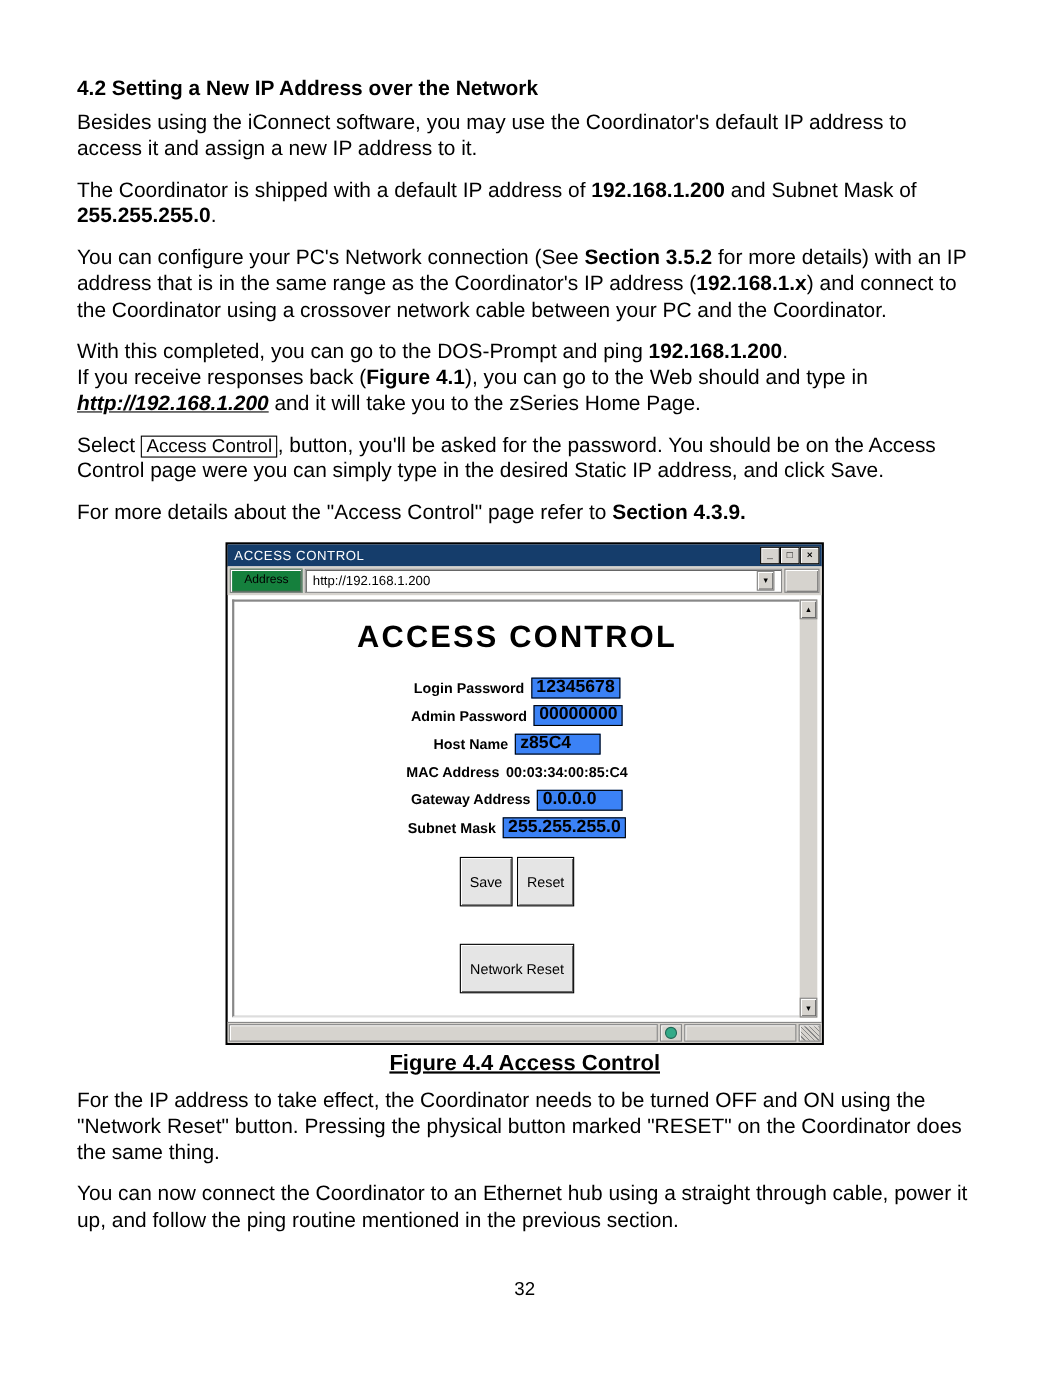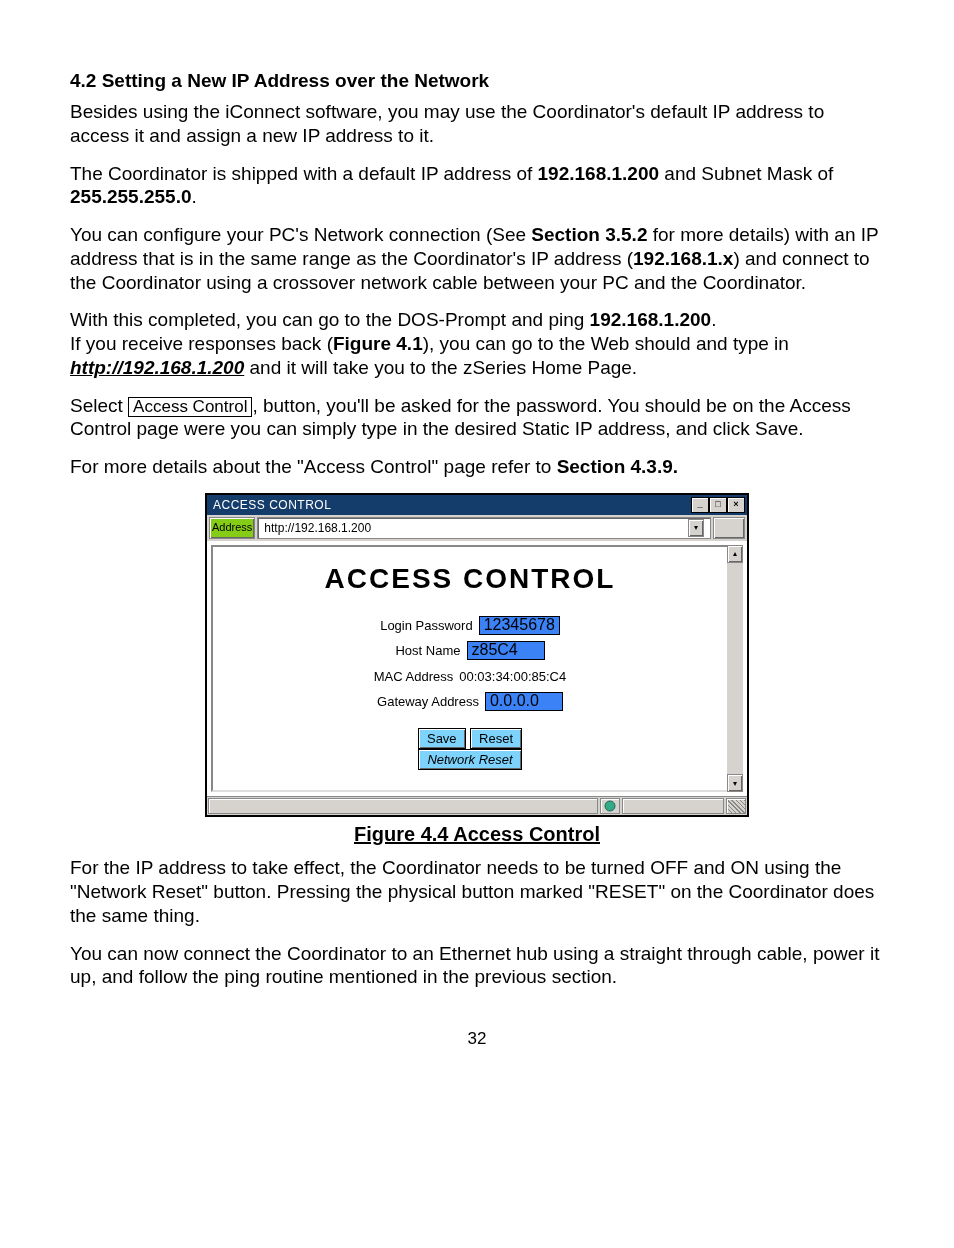"Address" .addr-label { background: #84cc16 -> #15803d; padding: 3px 2px -> 3px 12px }
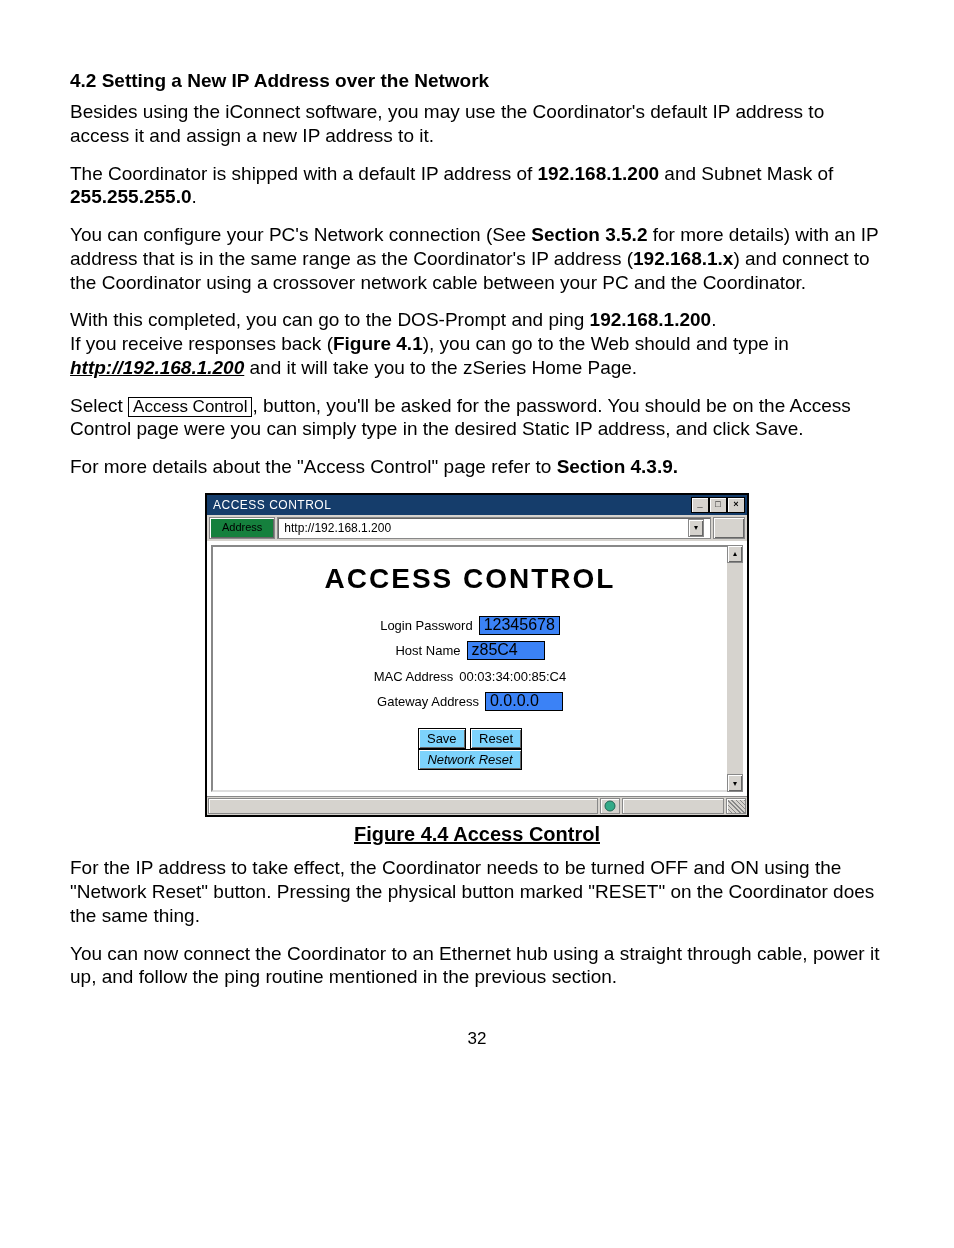"Login Password" .form-rows { font-weight: none -> bold }
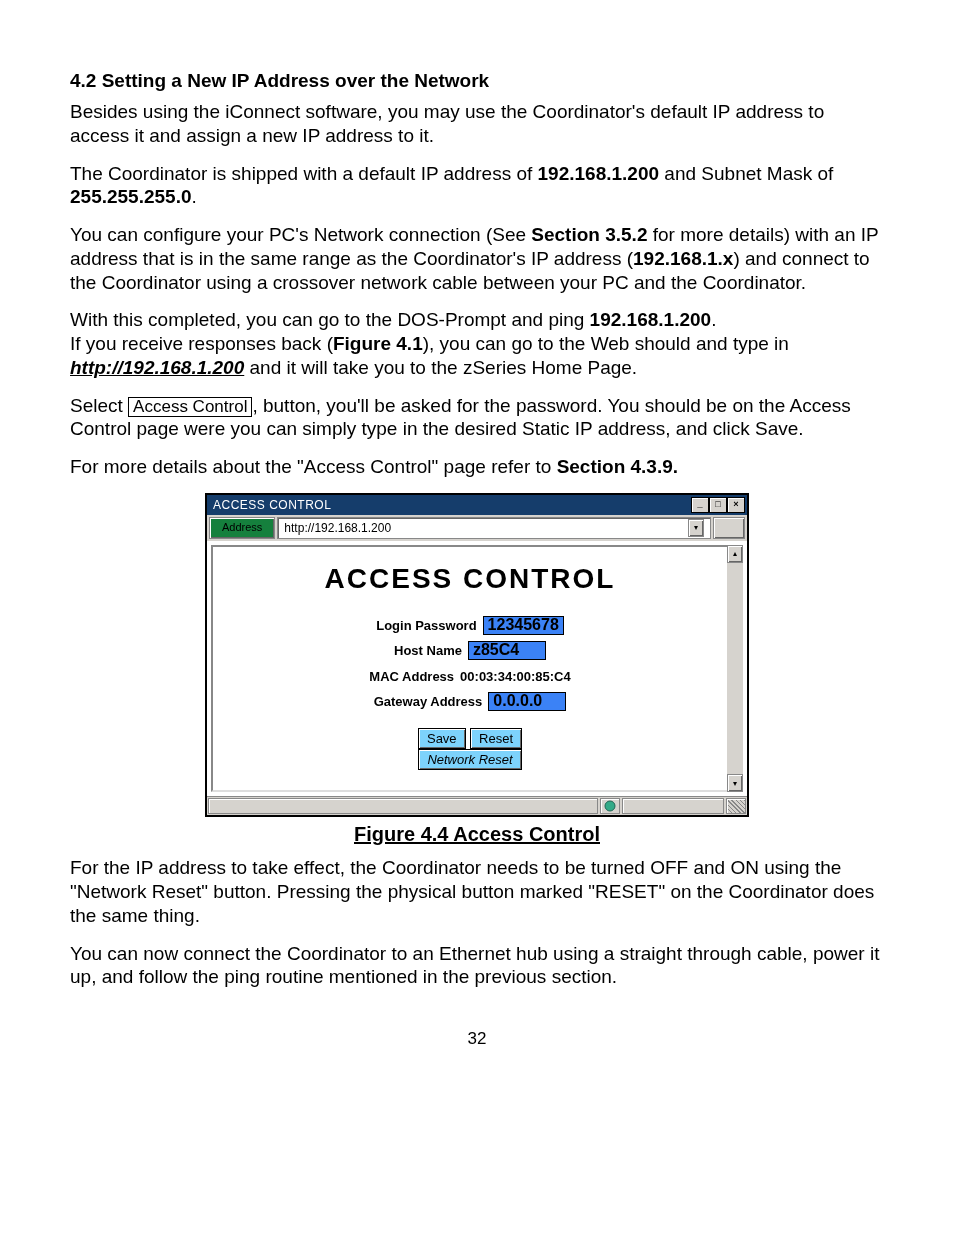"Admin Password" div { html: none -> <div><span> <span>Admin Password</span> <span>00000000</span> </span></div> }
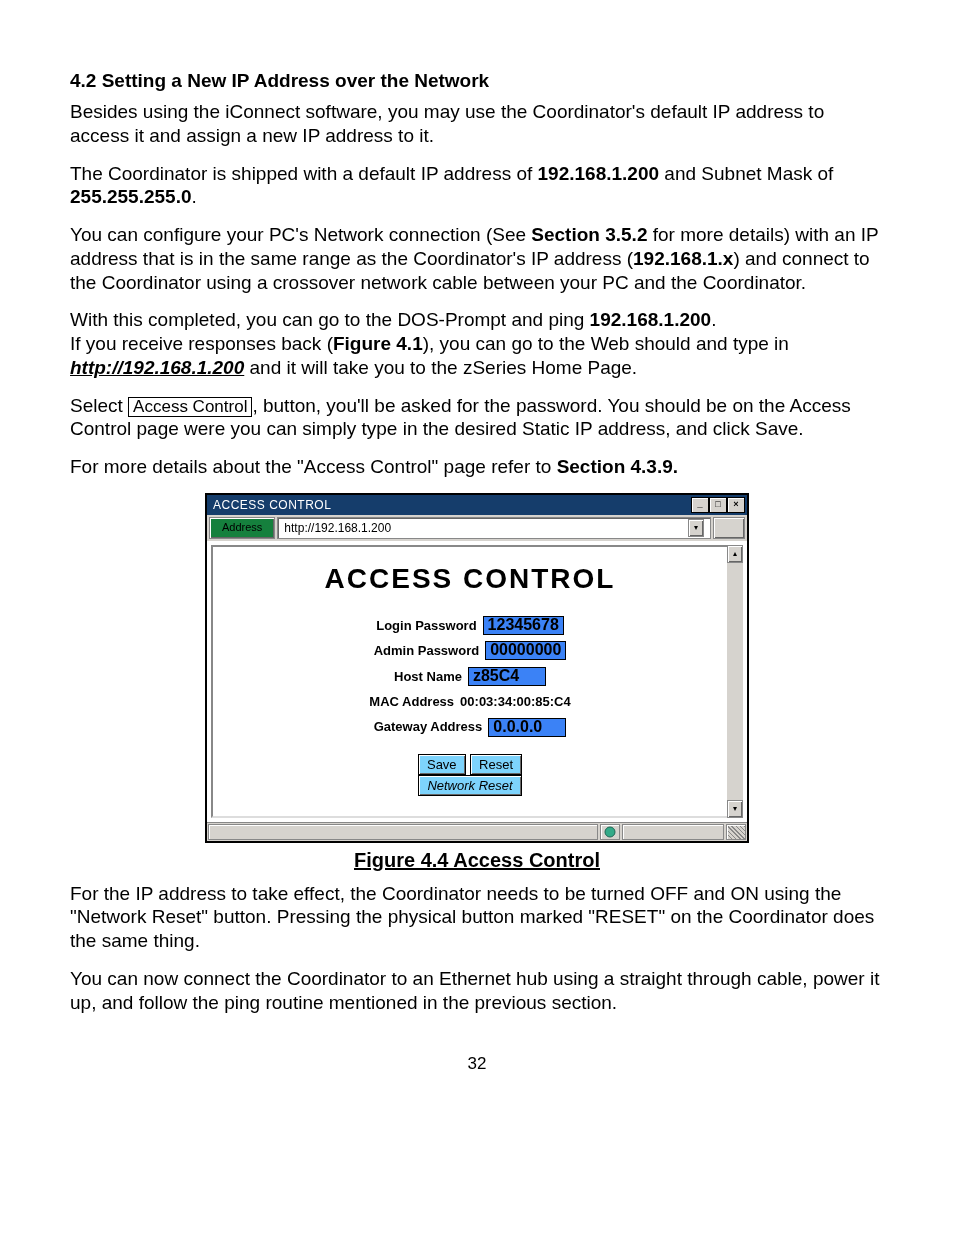"Subnet Mask" div { html: none -> <div><span> <span>Subnet Mask</span> <span>255.255.255.0</span> </span></div> }
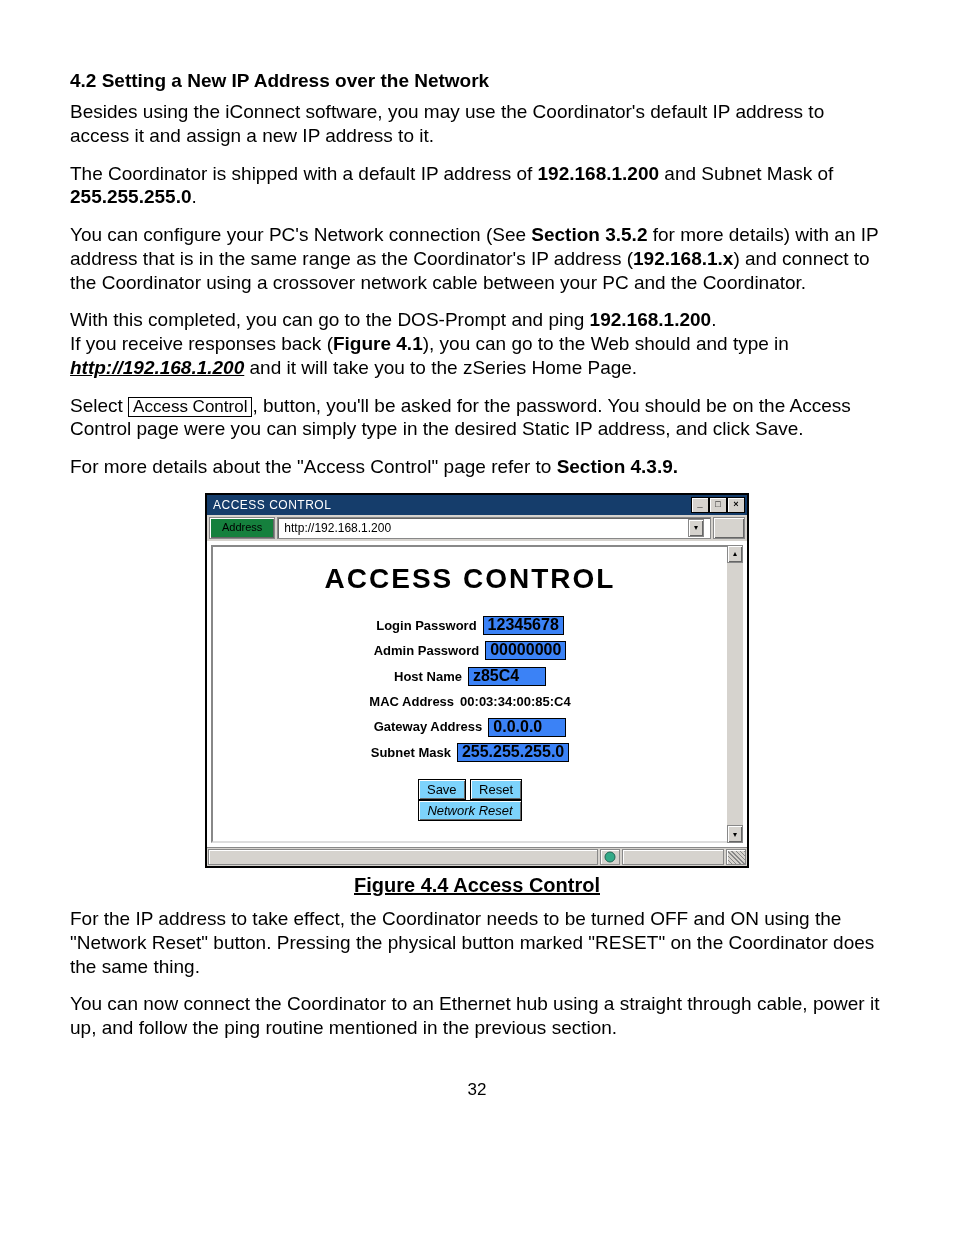"Save" .ui-btn { background: #7dd3fc -> #e5e5e5; padding: 2px 8px -> 14px 8px }
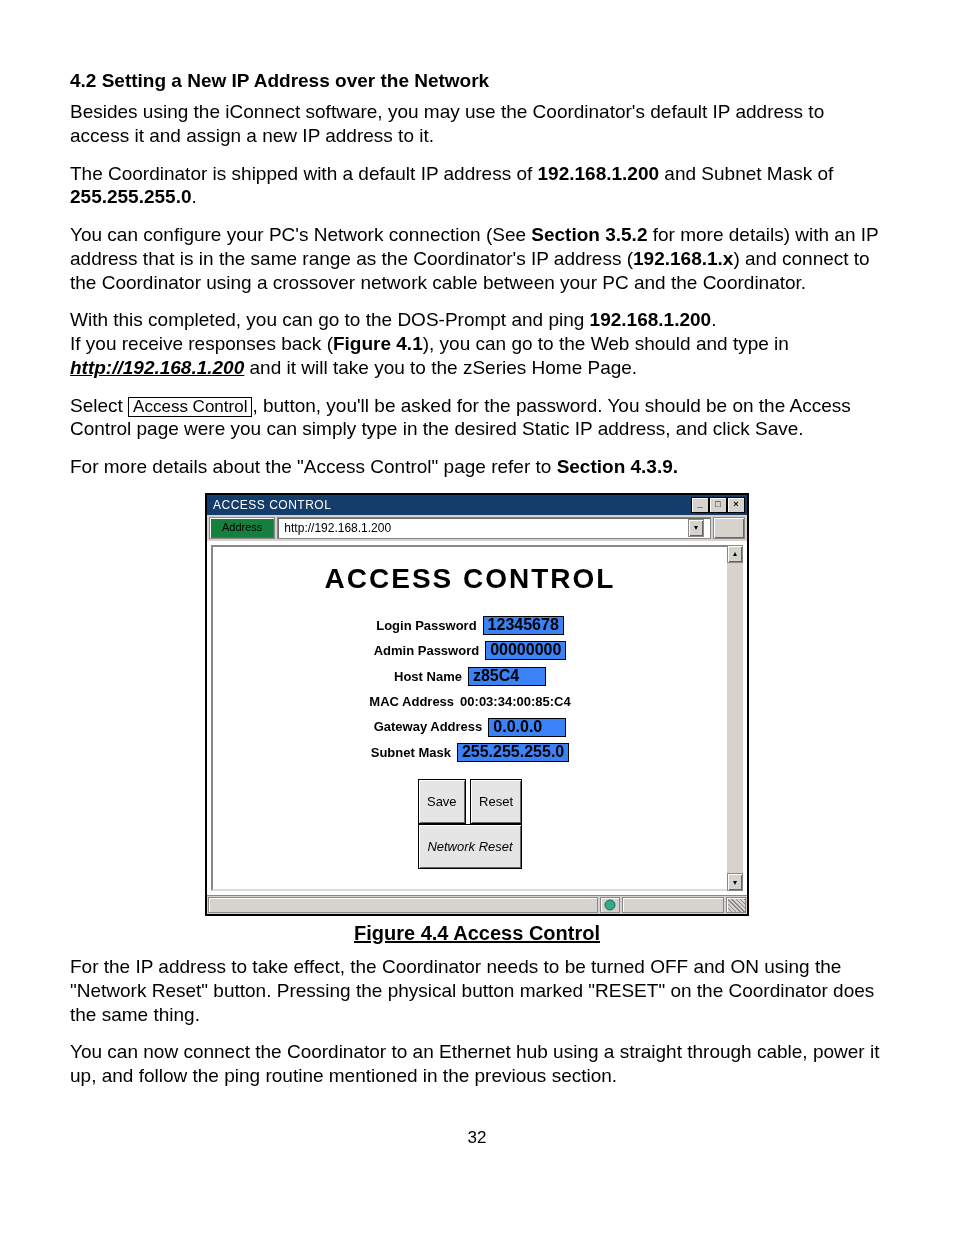"Network Reset" div { font-style: italic -> none; margin-top: none -> 34px }
